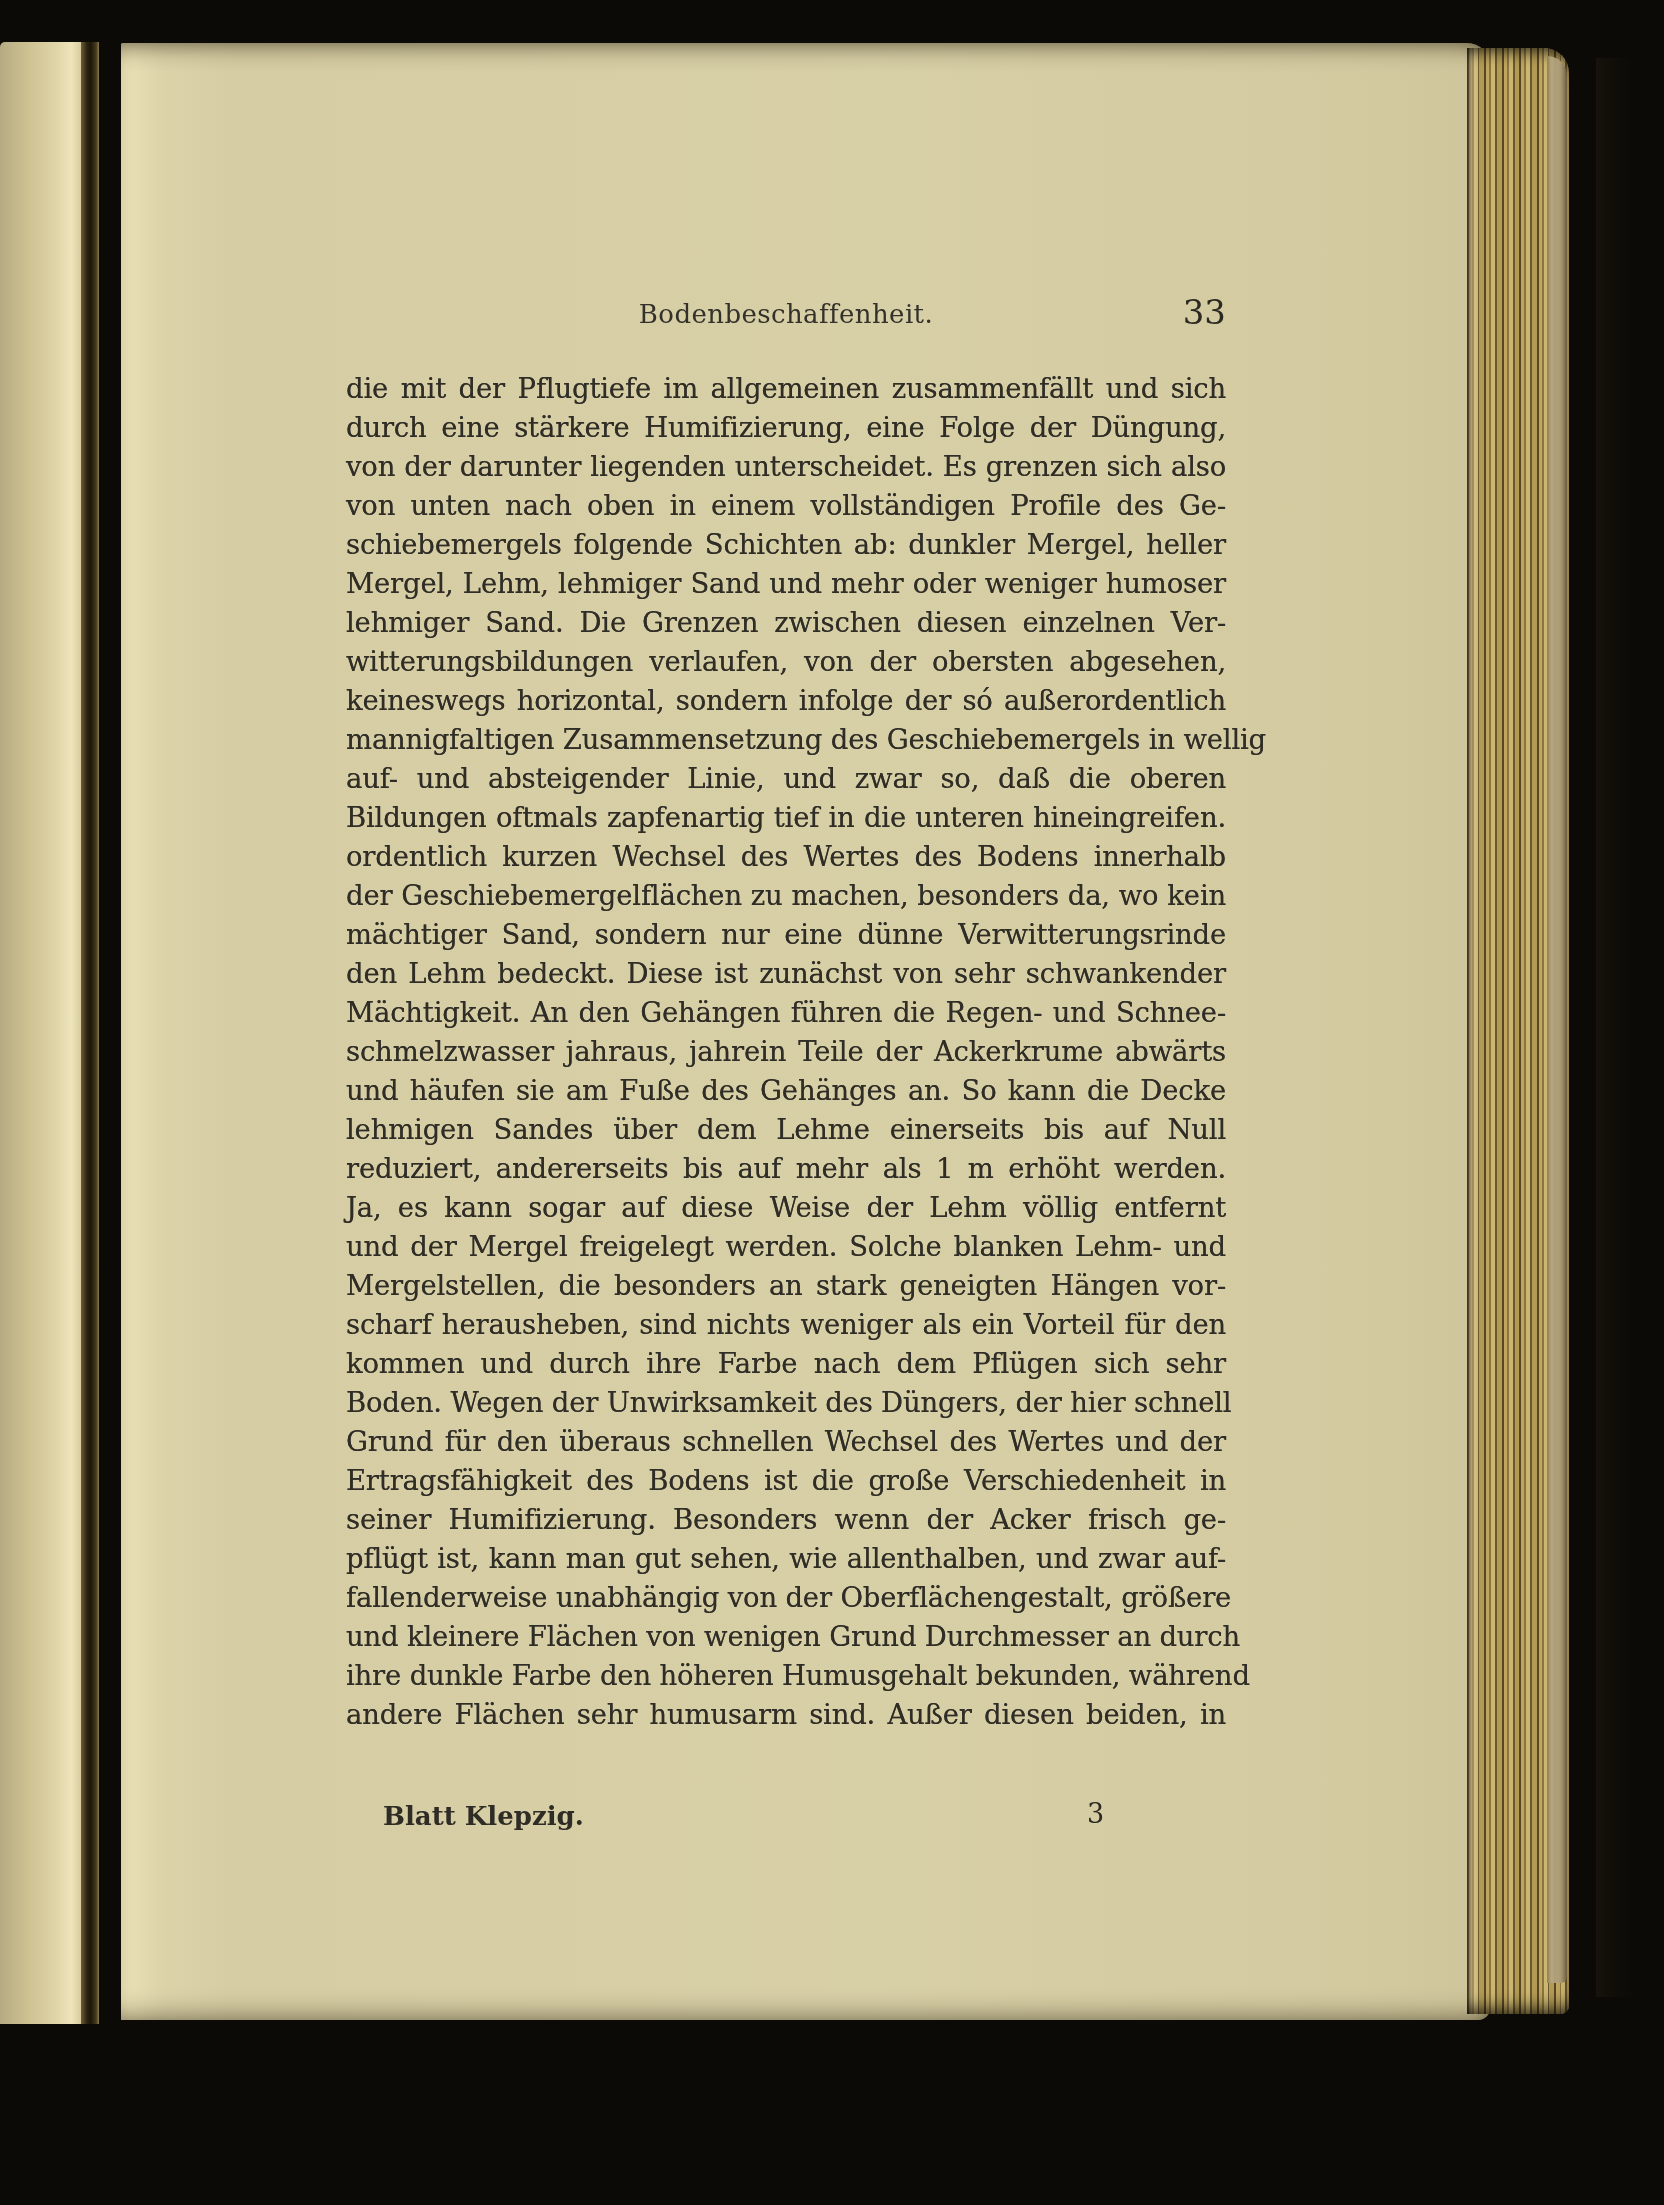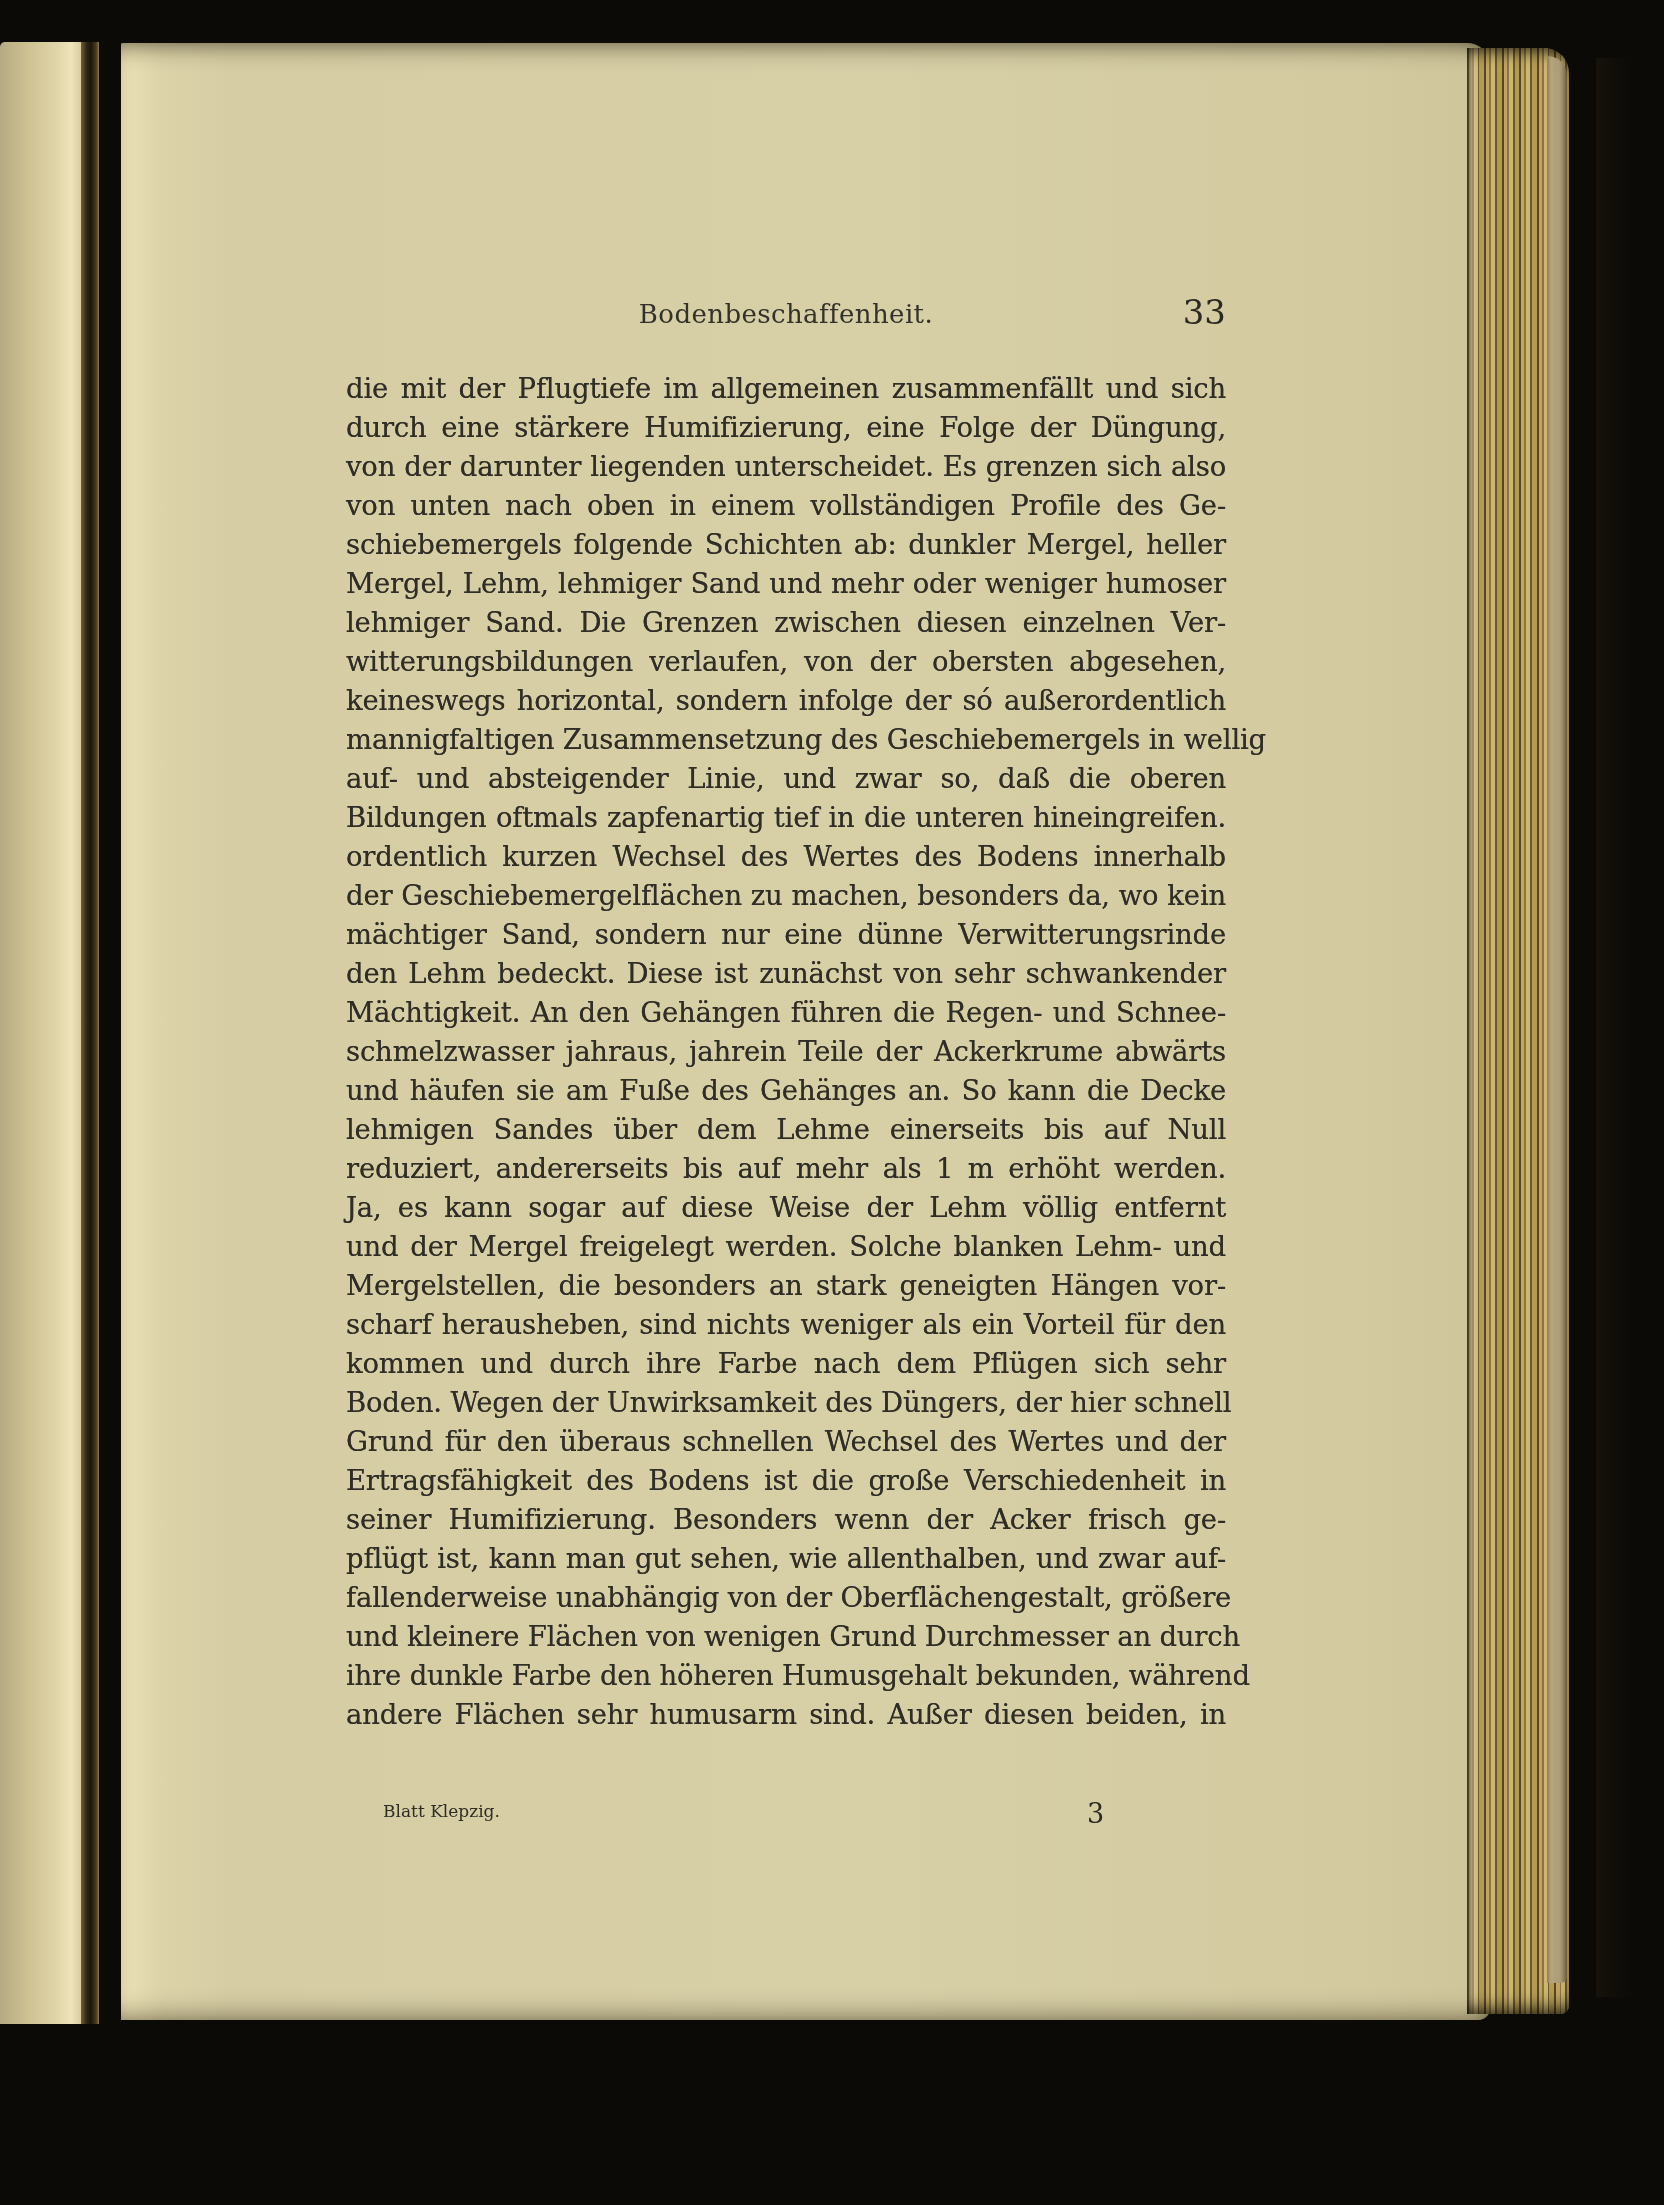"Blatt Klepzig." .sig { font-size: 17px -> 26px; font-weight: normal -> bold }
